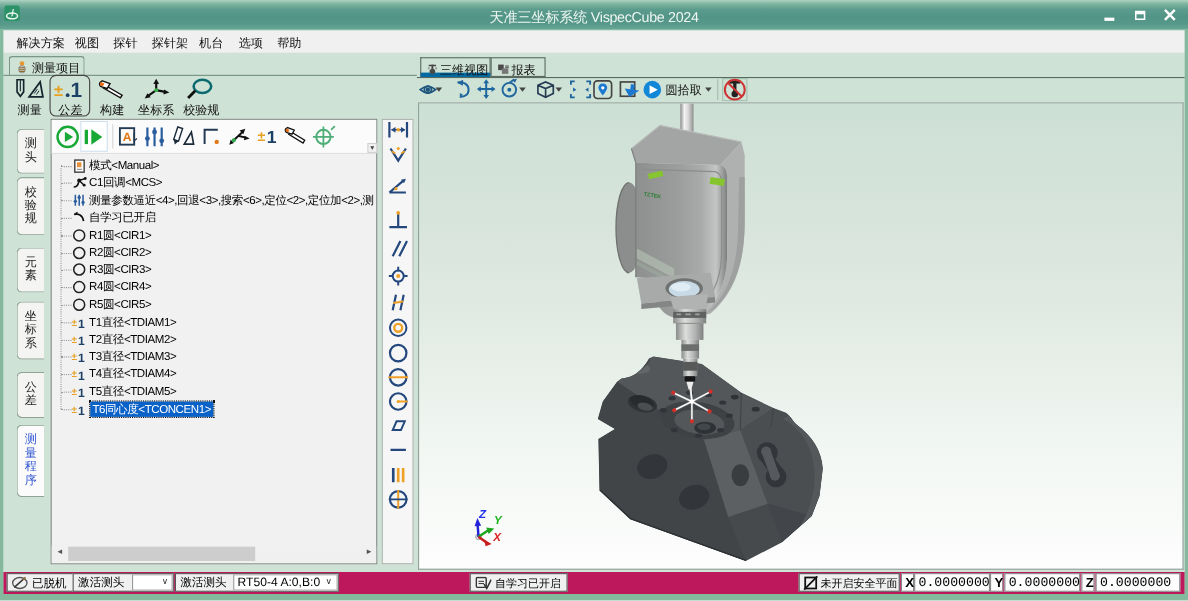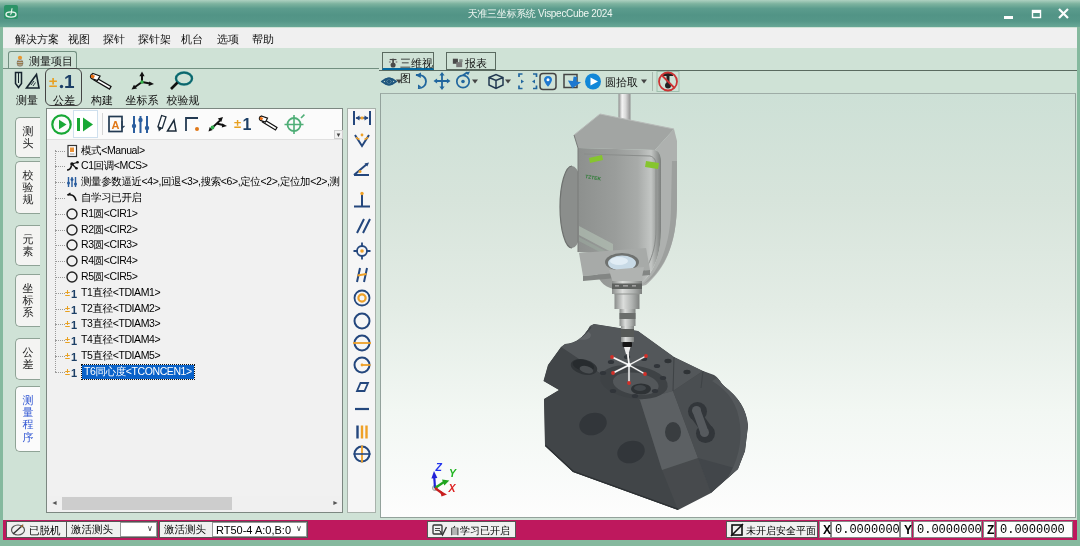"天准三坐标系统 VispecCube 2024" #titletext { font-size: 10px -> 13px }
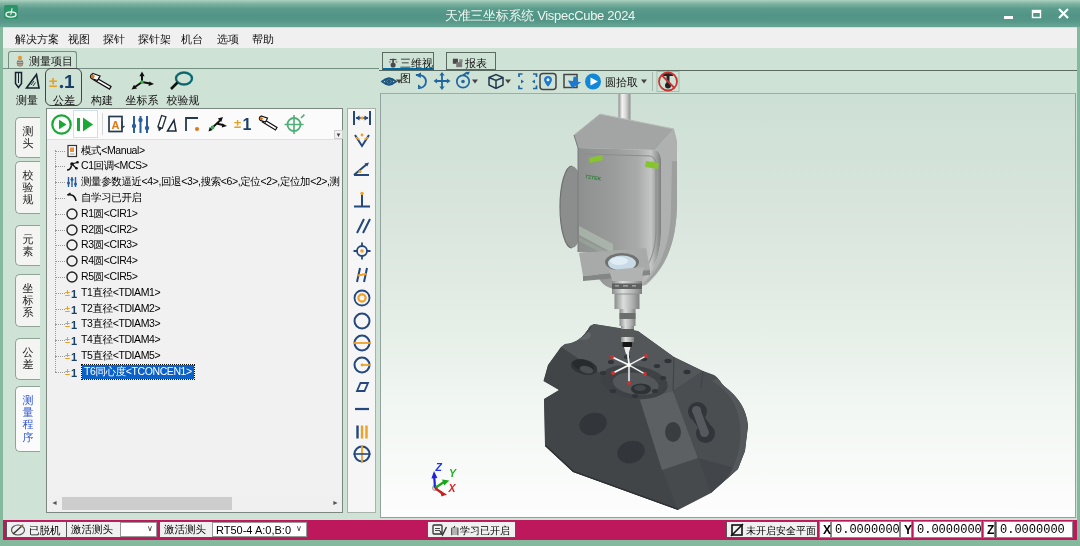"三维视图" div.rtab { border-bottom: 2px solid #0369a1 -> 4px solid #0369a1; width: 52px -> 64px }
